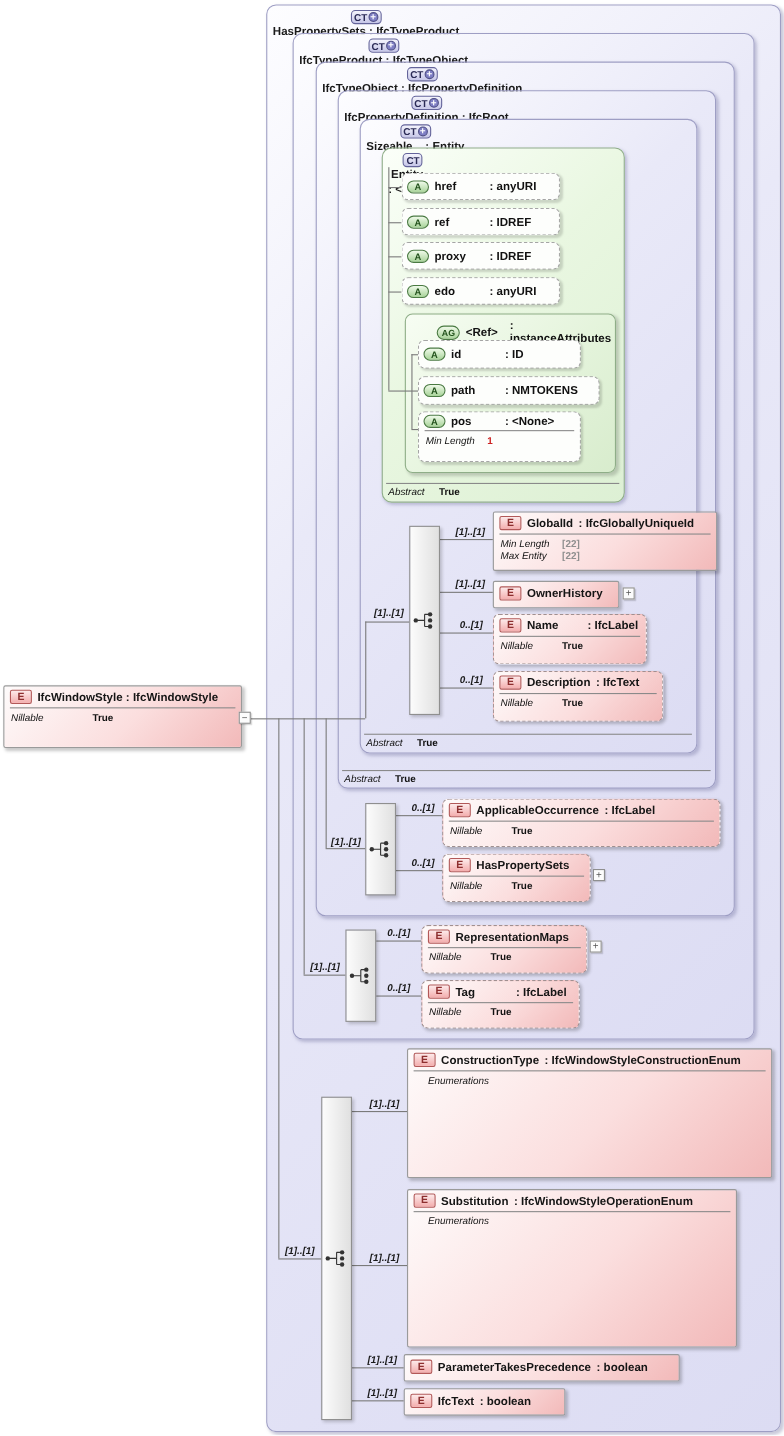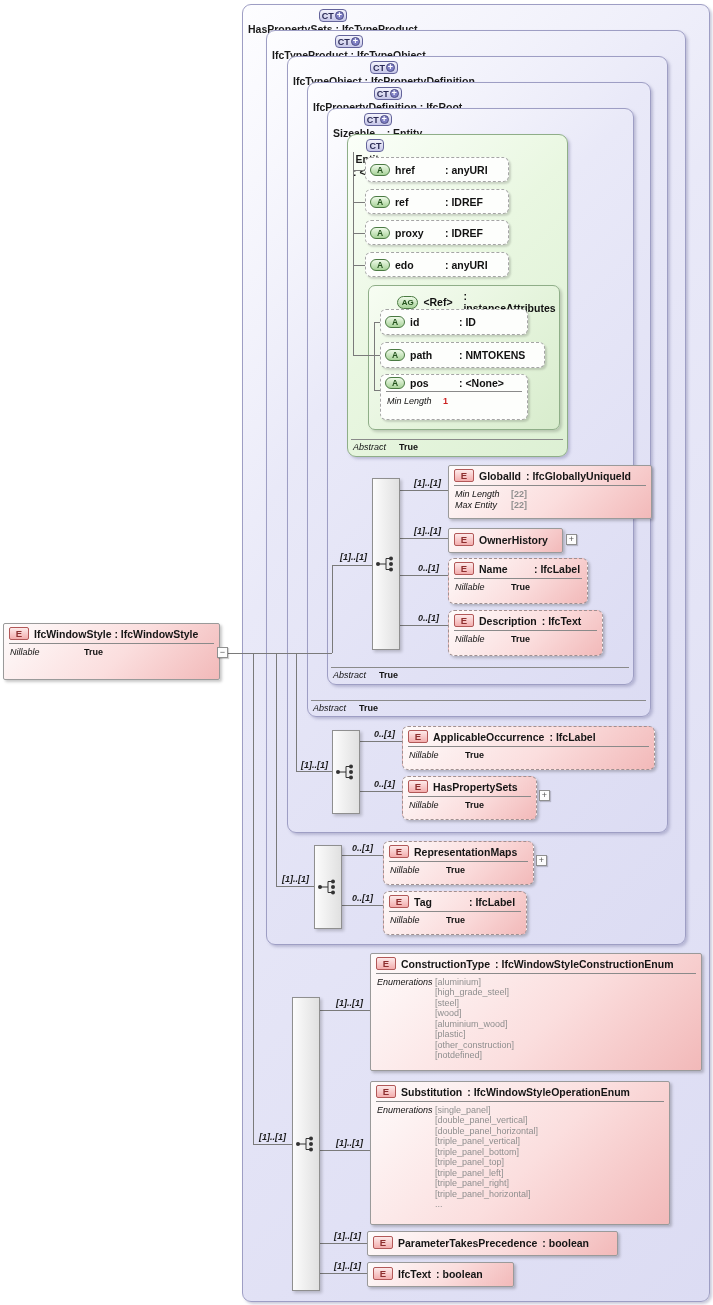"Enumerations" .prop-label.w58 { margin-left: none -> 12px }
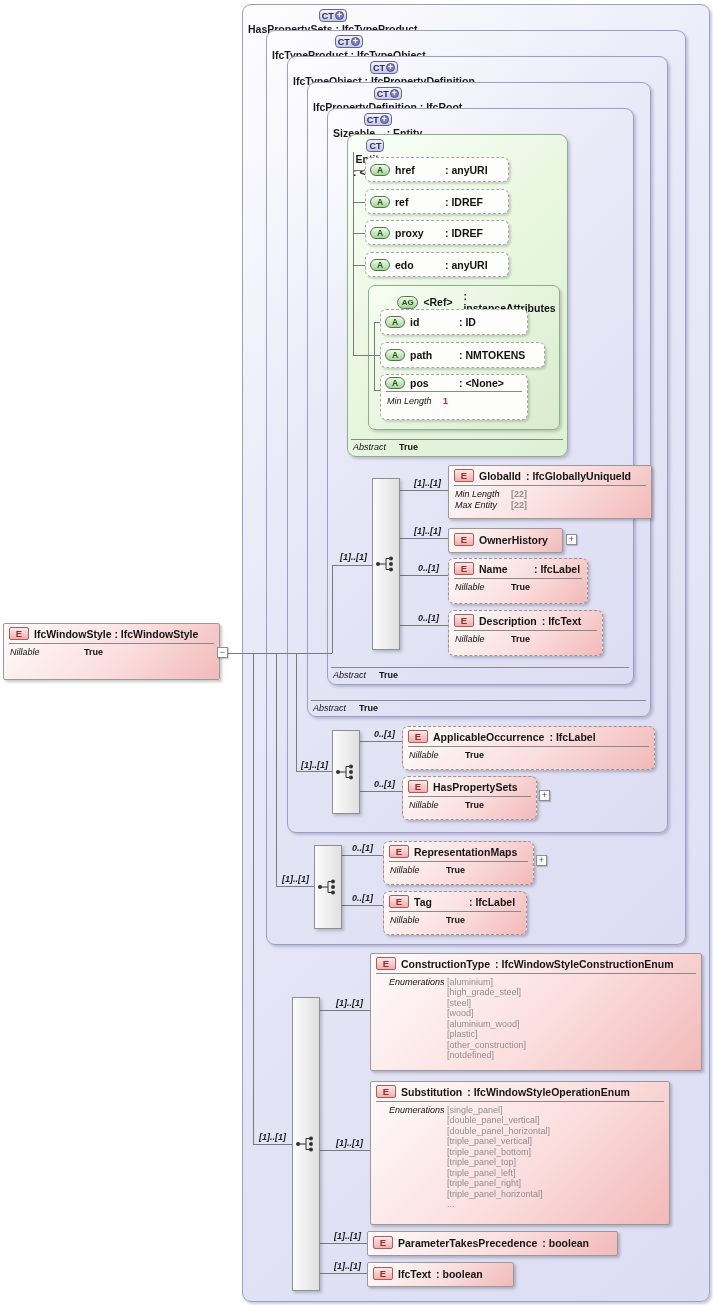"[aluminium]" span.enum-values { html: <span>[aluminium] [high_grade_steel] [steel] [wood] [aluminium_wood] [plastic] [other_construction] [notdefined]</span> -> none }
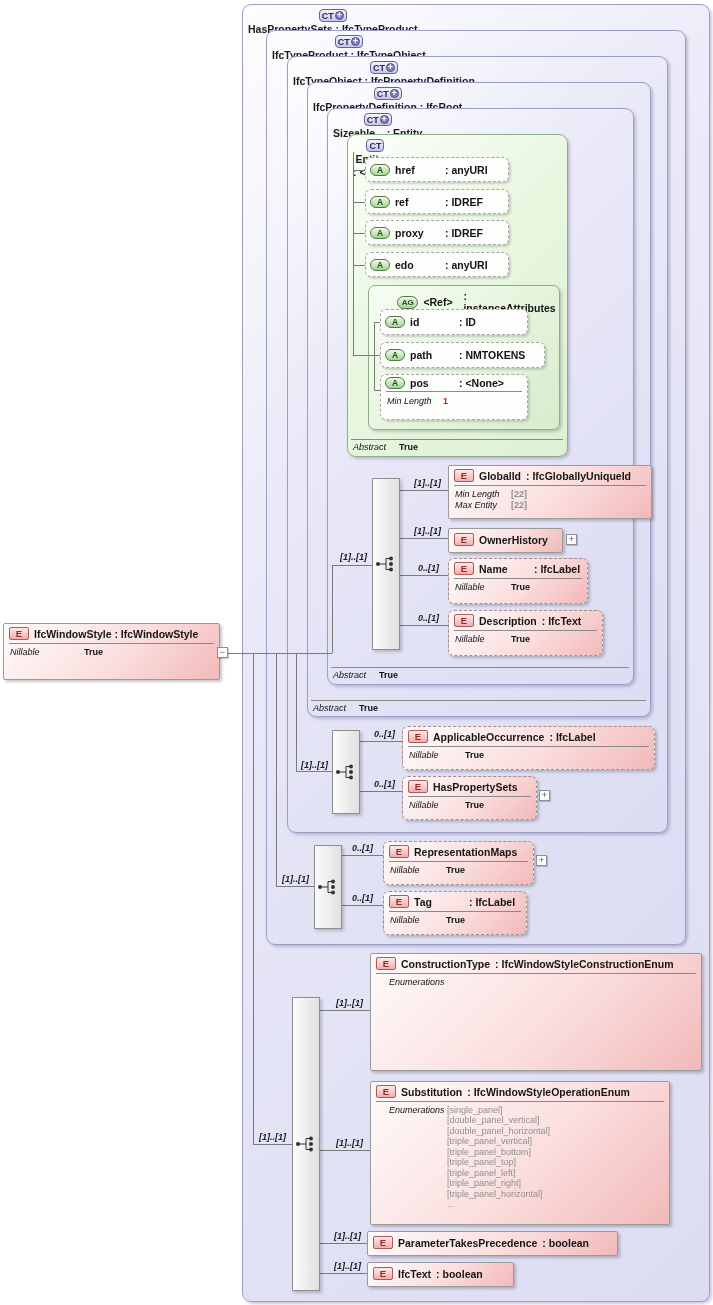"[single_panel]" span.enum-values { html: <span>[single_panel] [double_panel_vertical] [double_panel_horizontal] [triple_panel_vertical] [triple_panel_bottom] [triple_panel_top] [triple_panel_left] [triple_panel_right] [triple_panel_horizontal] ...</span> -> none }
